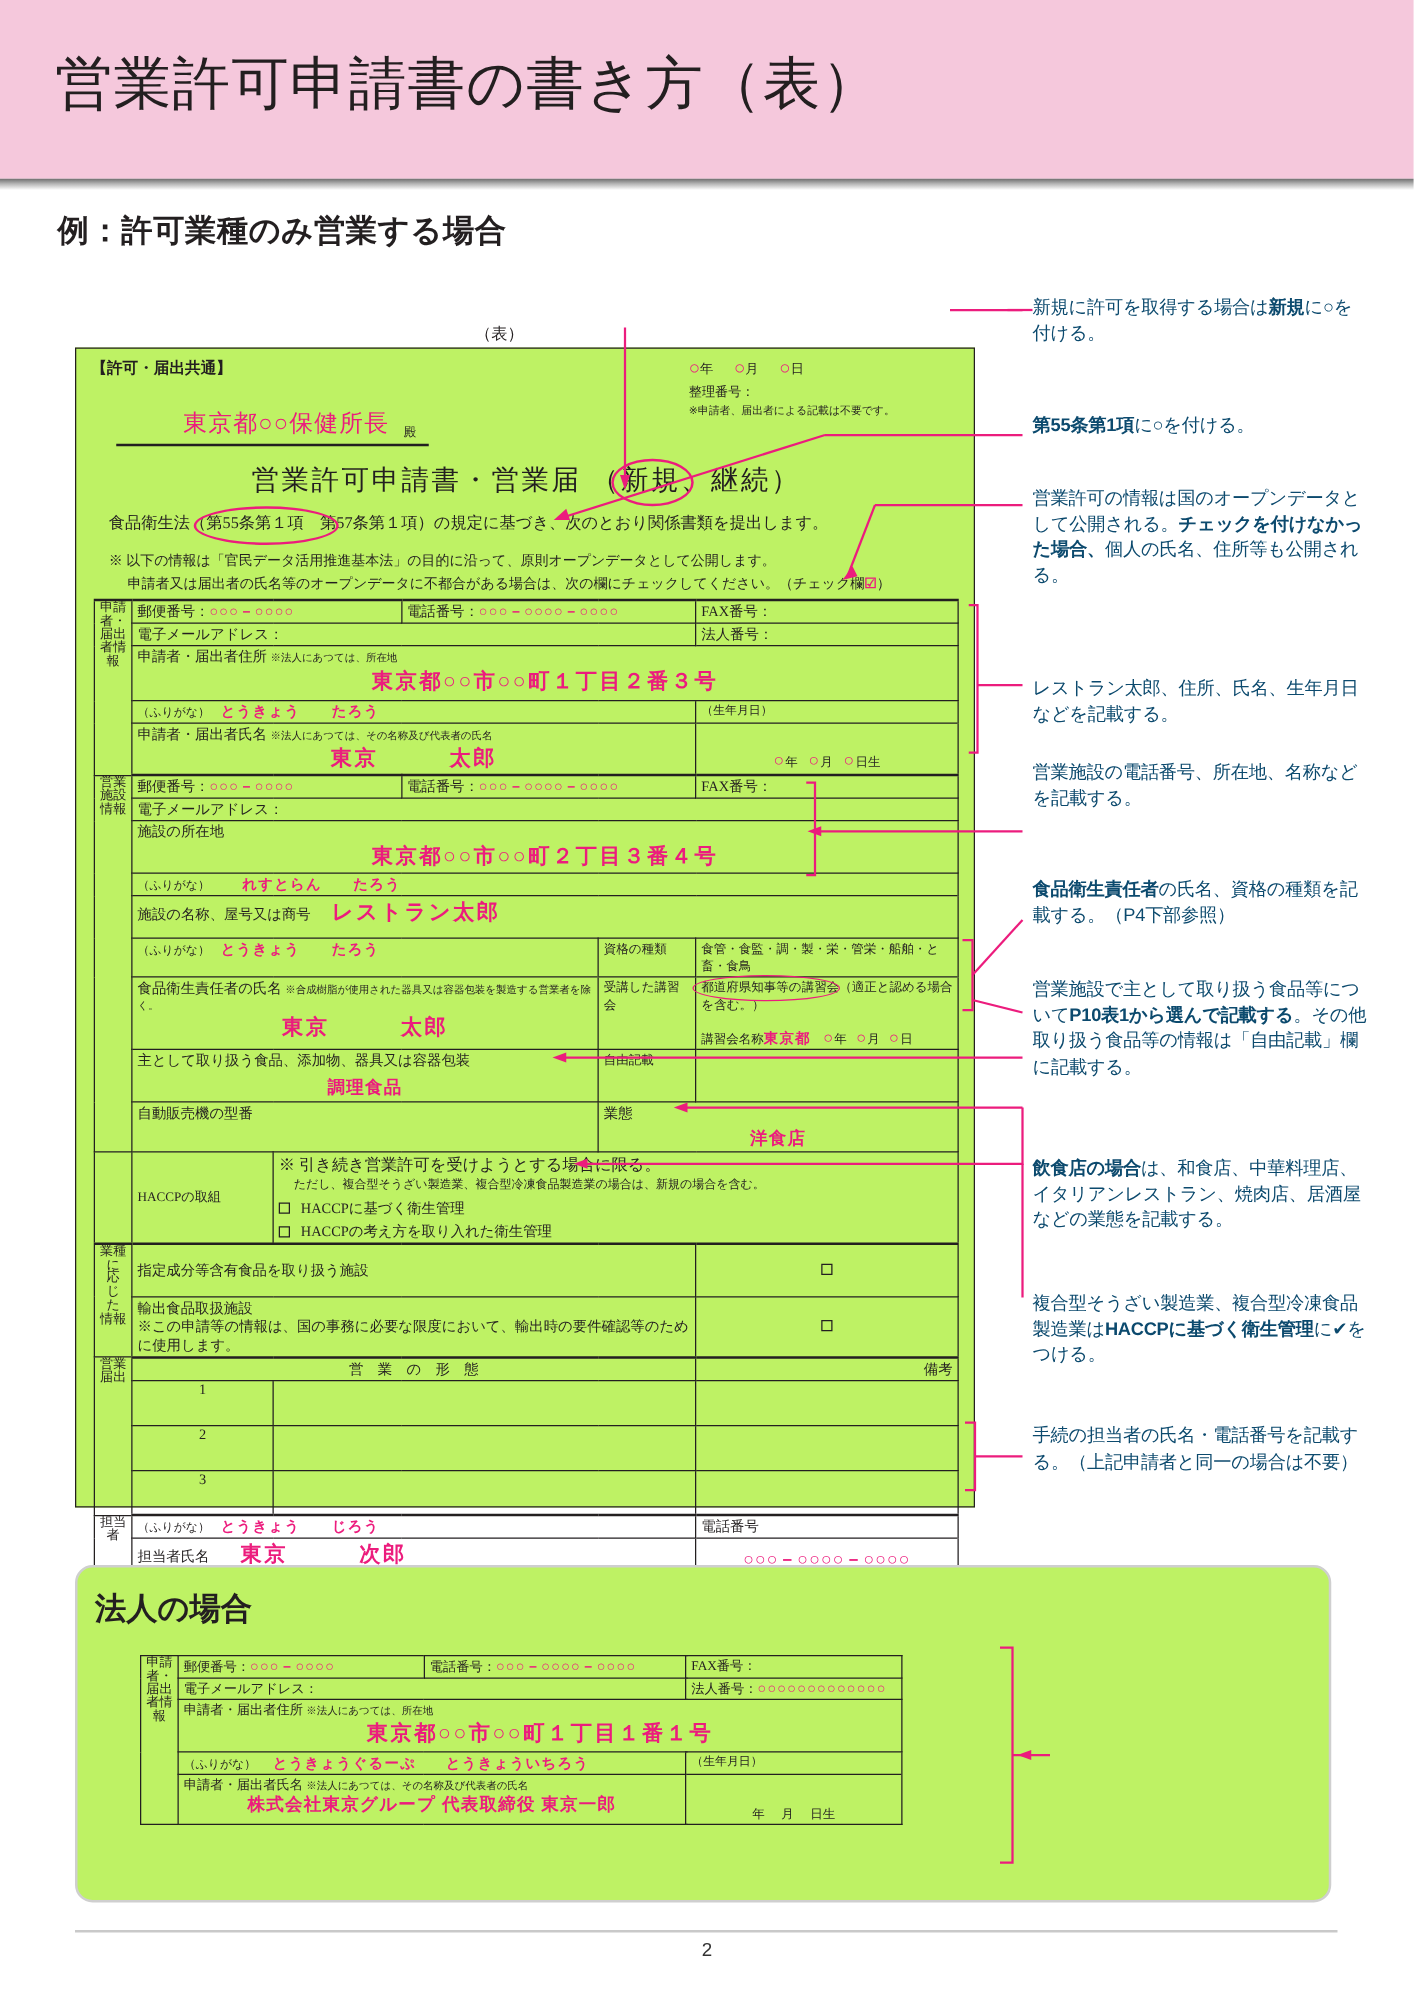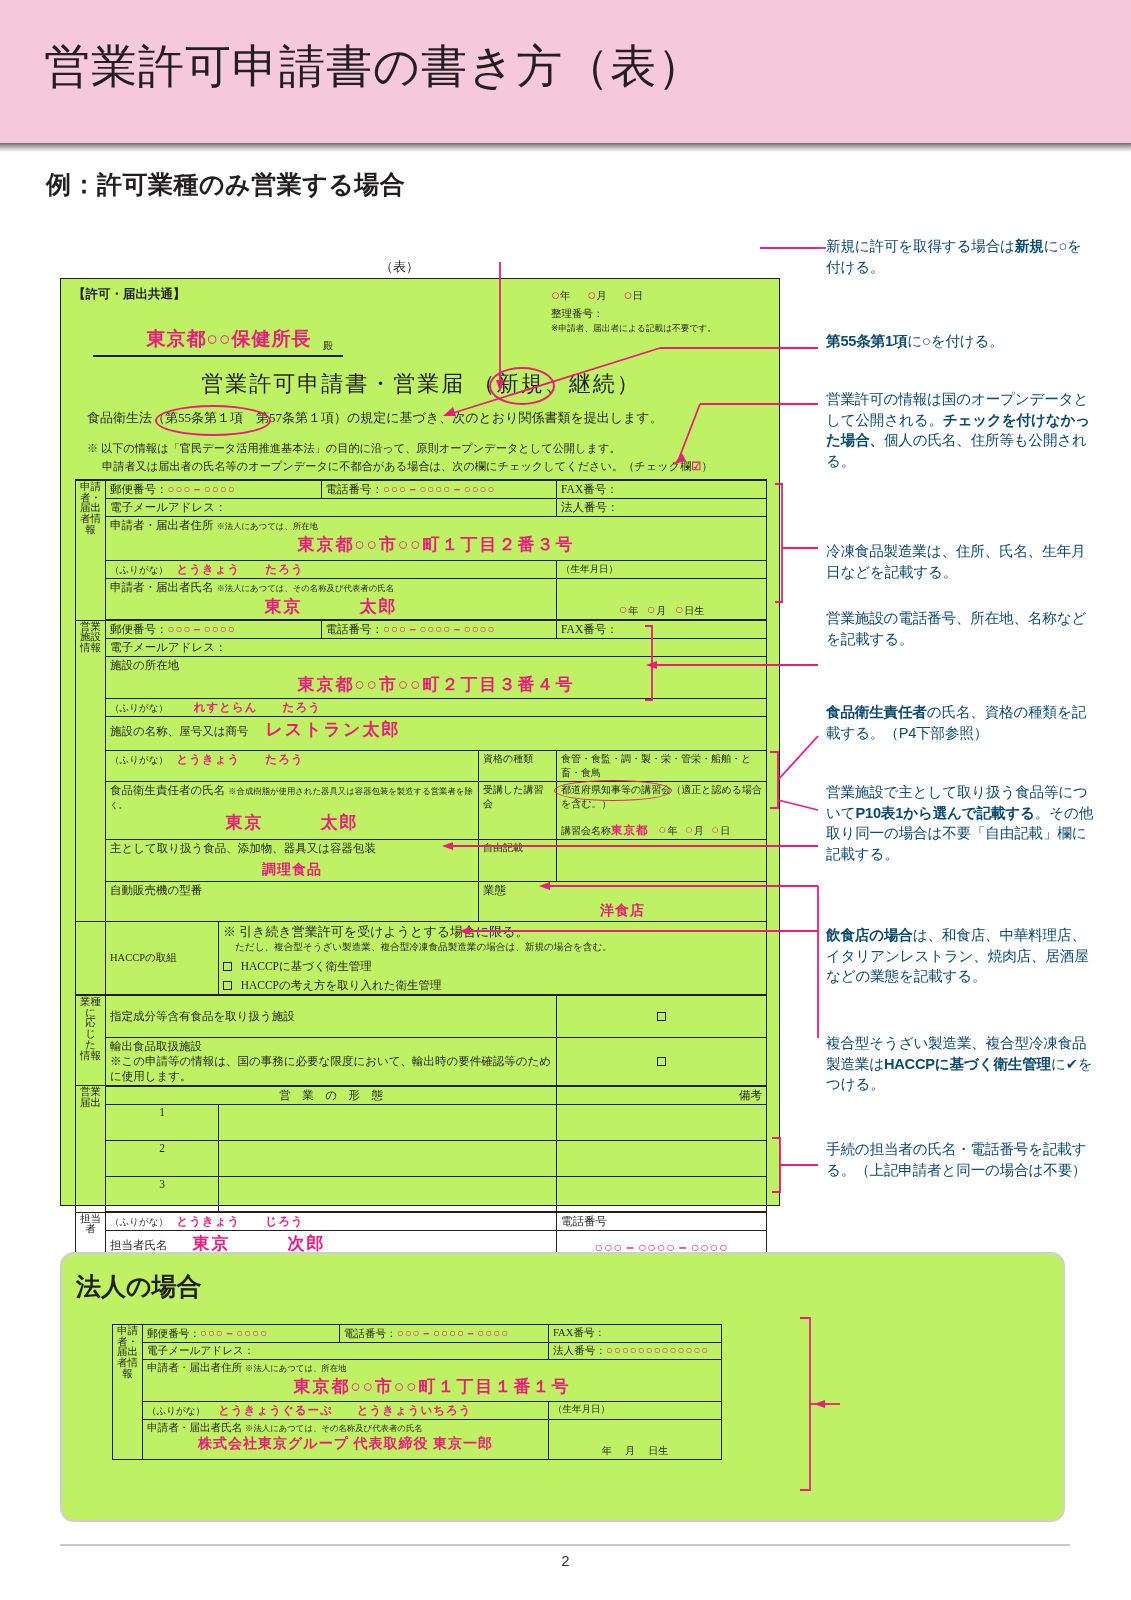"東京都○○保健所長" .hokenjo { font-weight: bold -> normal }
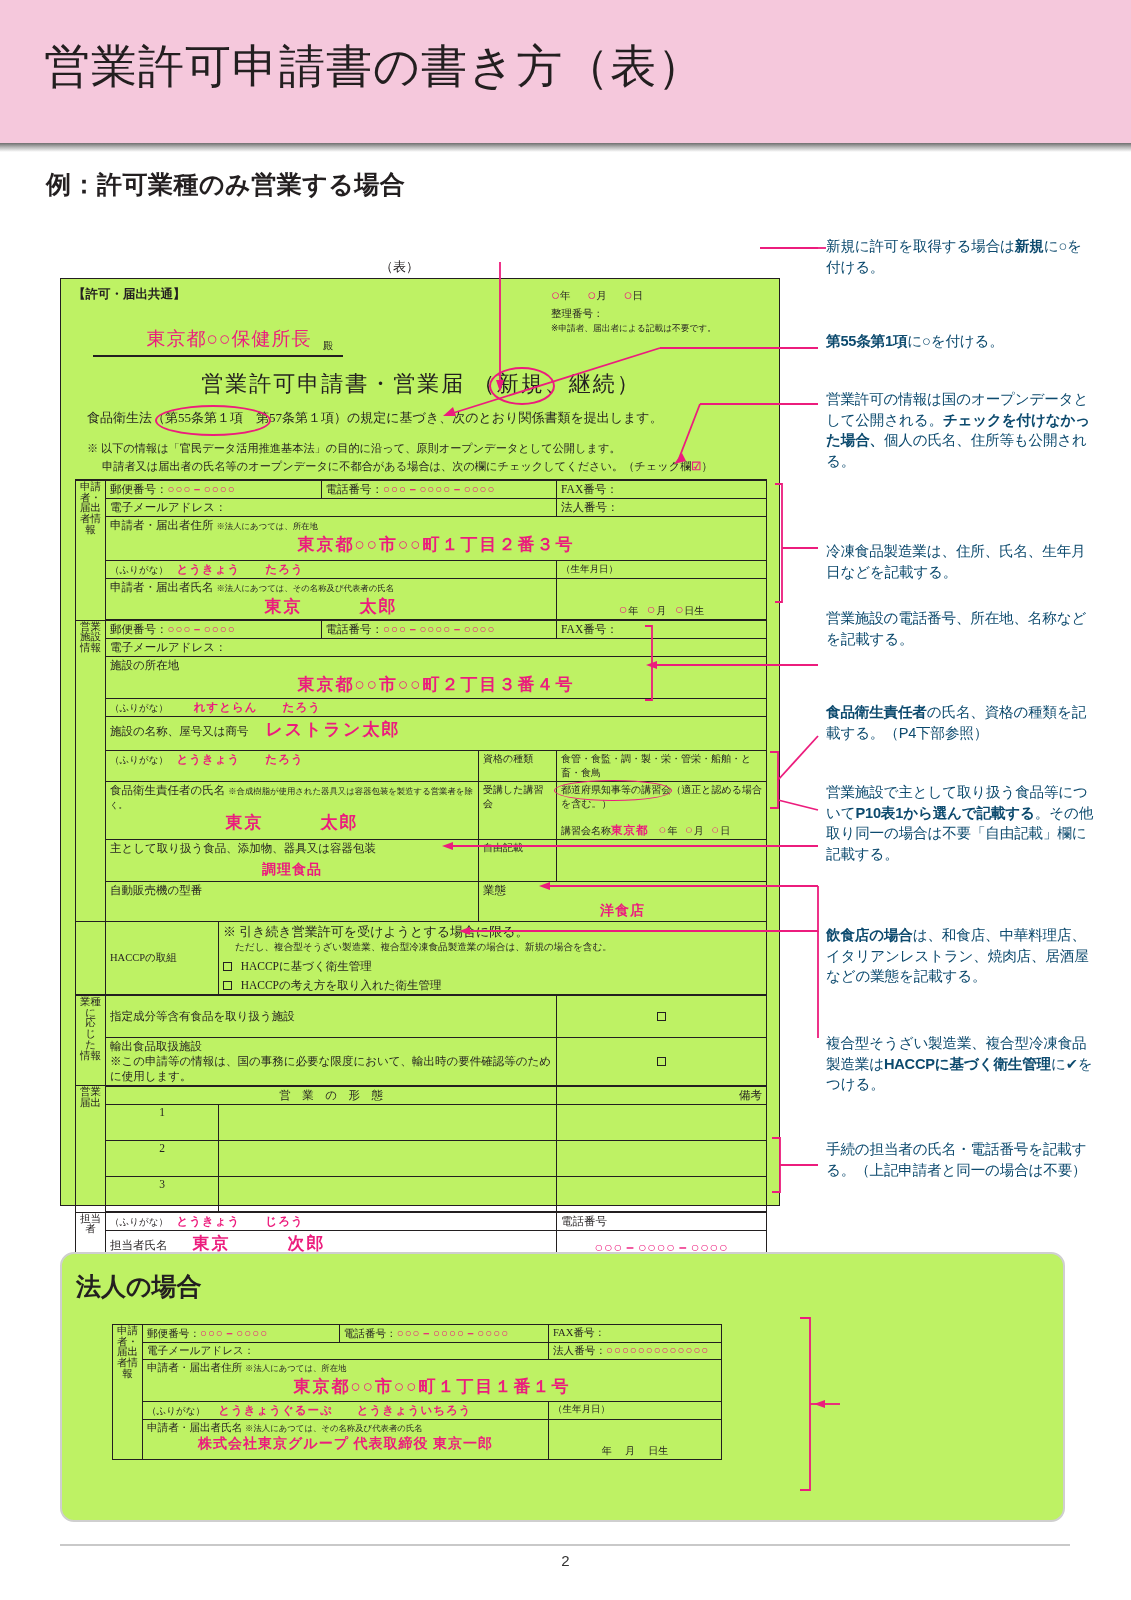"冷凍食品製造業は、住所、氏" span { text: 冷凍食品製造業は -> レストラン太郎 }
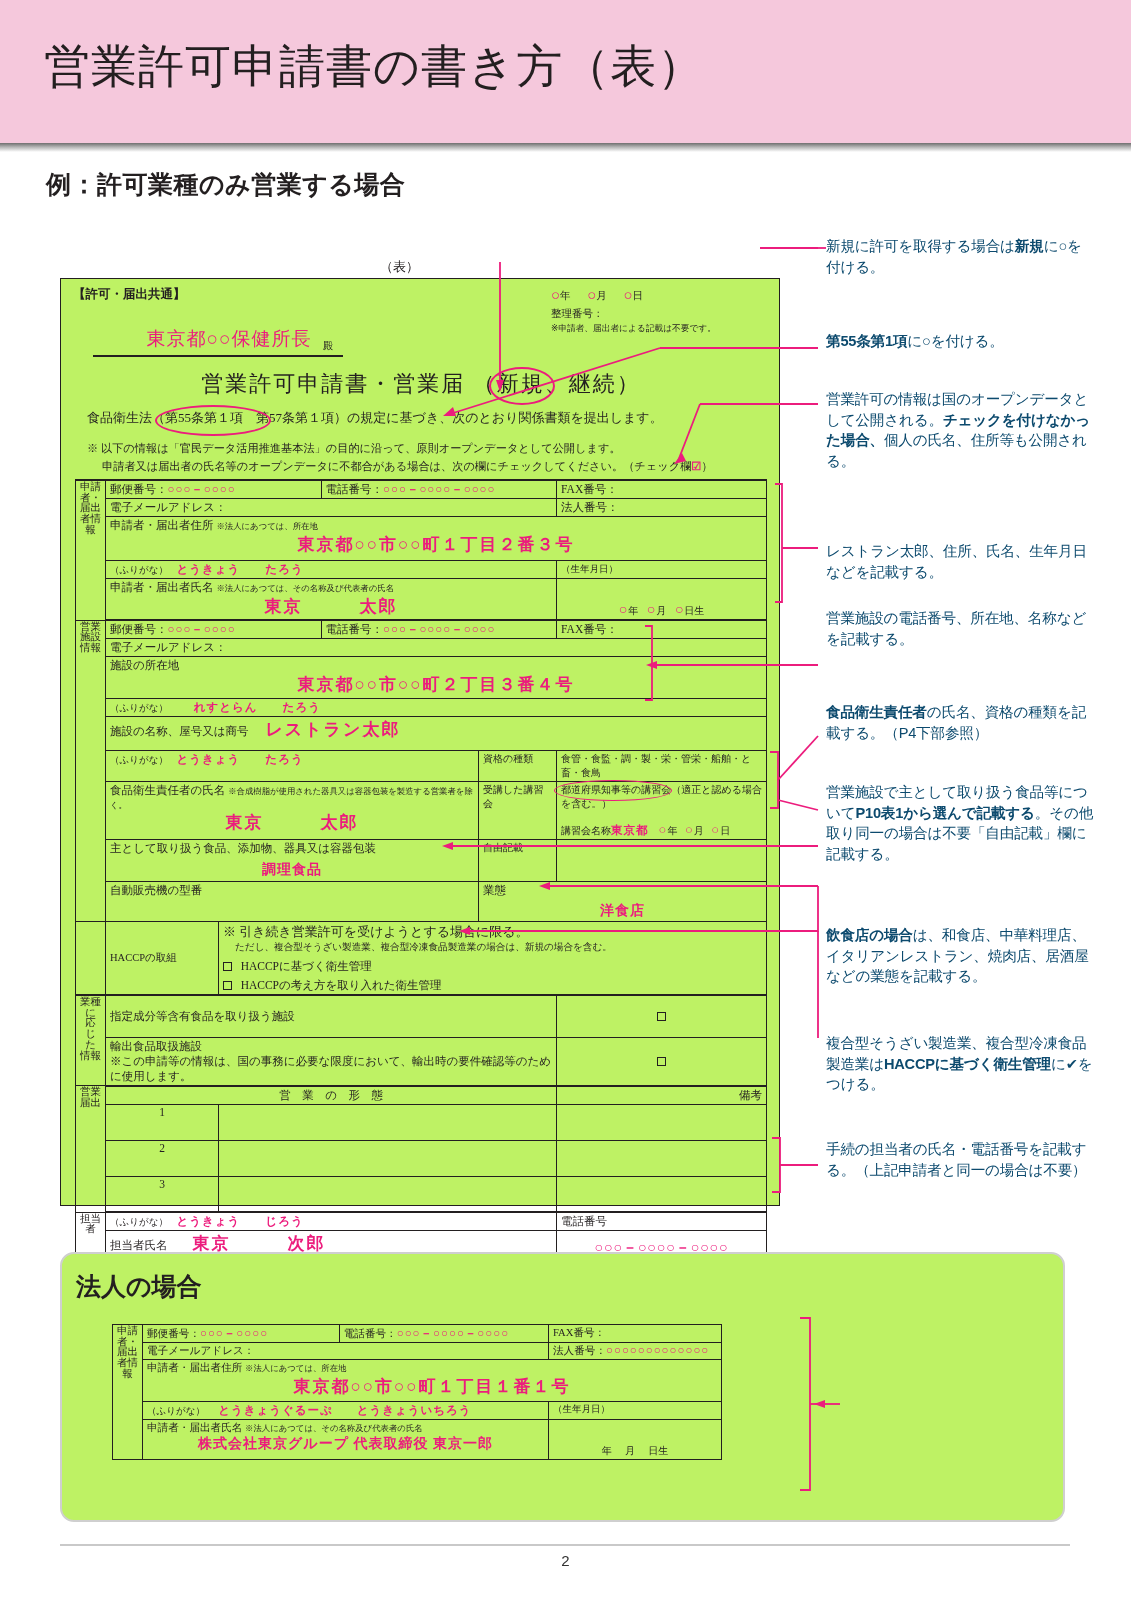"同一の場合は不要「自由記" span { text: 同一の場合は不要 -> 扱う食品等の情報は }
